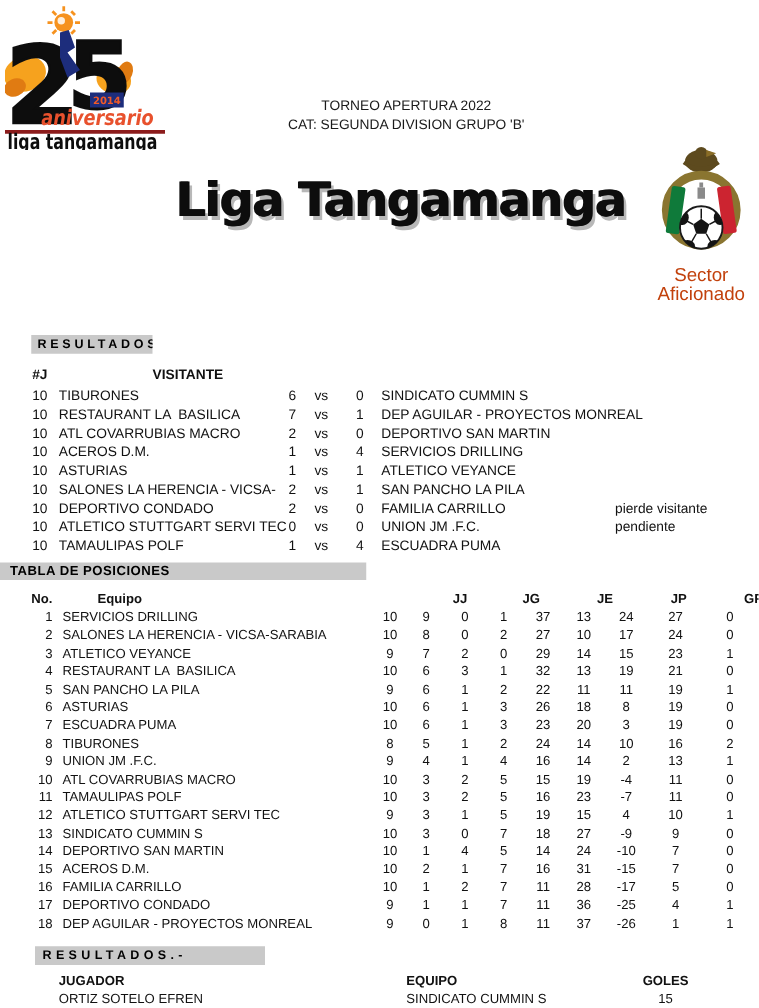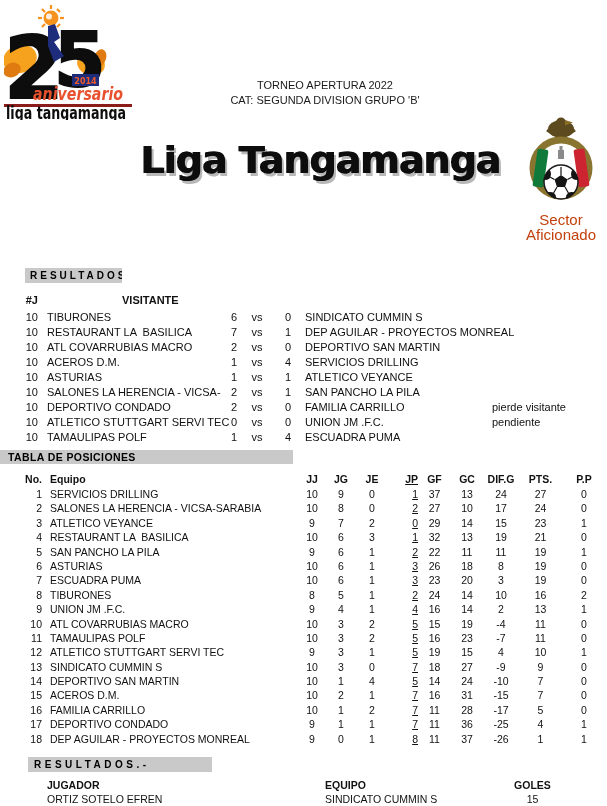"No." .phead { gap: none -> 28px }
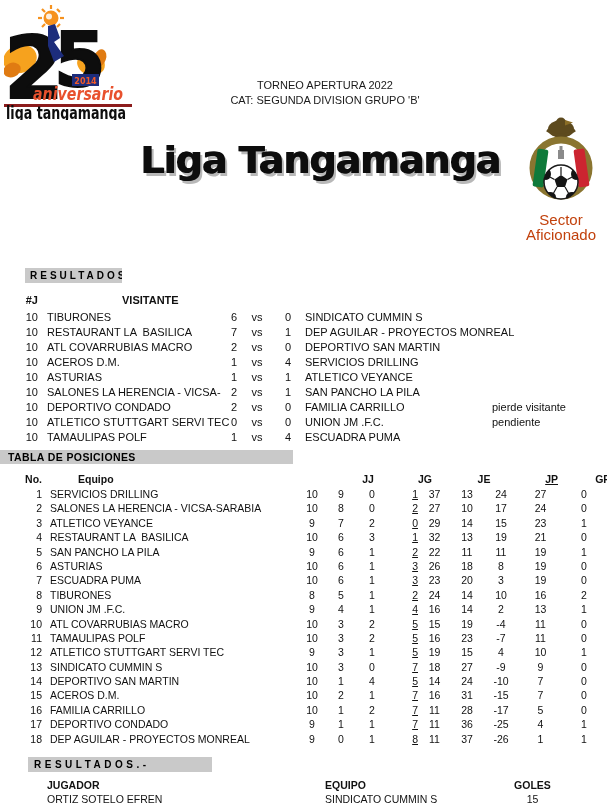"JP" .p-jp { text-align: right -> center; text-decoration: underline -> none }
